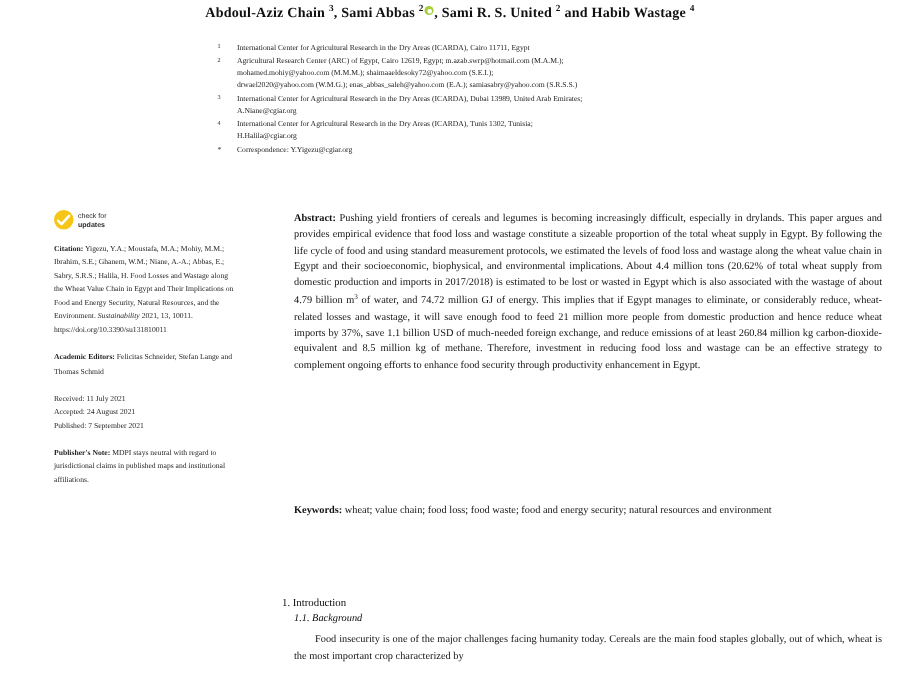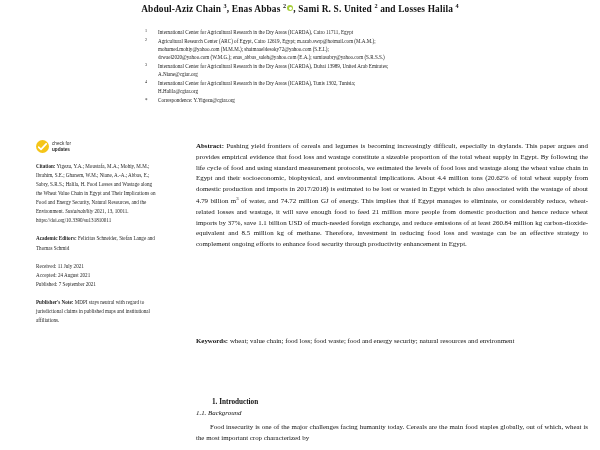", Enas Abbas" span { text: Enas -> Sami }
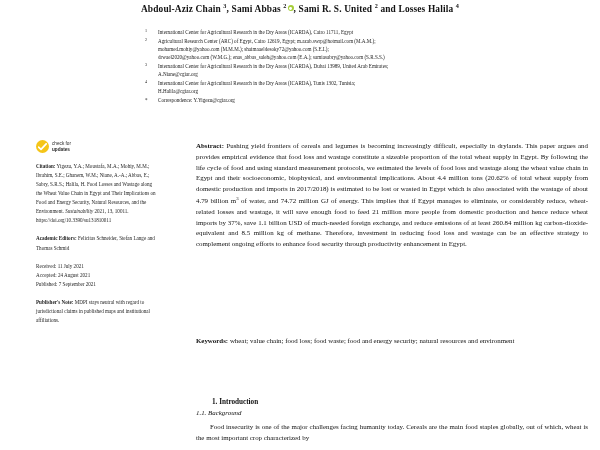"and Losses Halila" span { text: Losses Halila -> Habib Wastage }
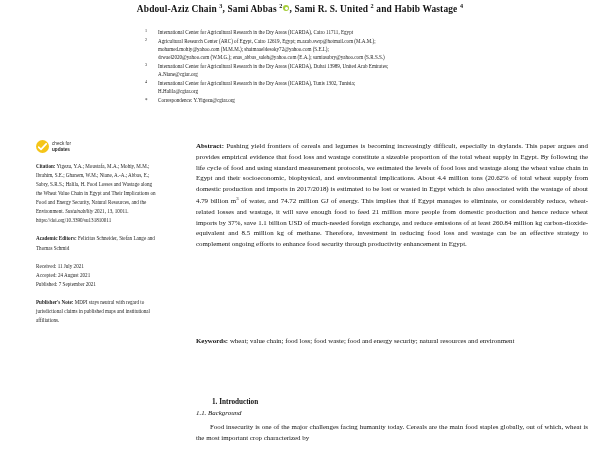"1. Introduction" .sec-head { font-weight: bold -> normal; left: 212px -> 188px }
